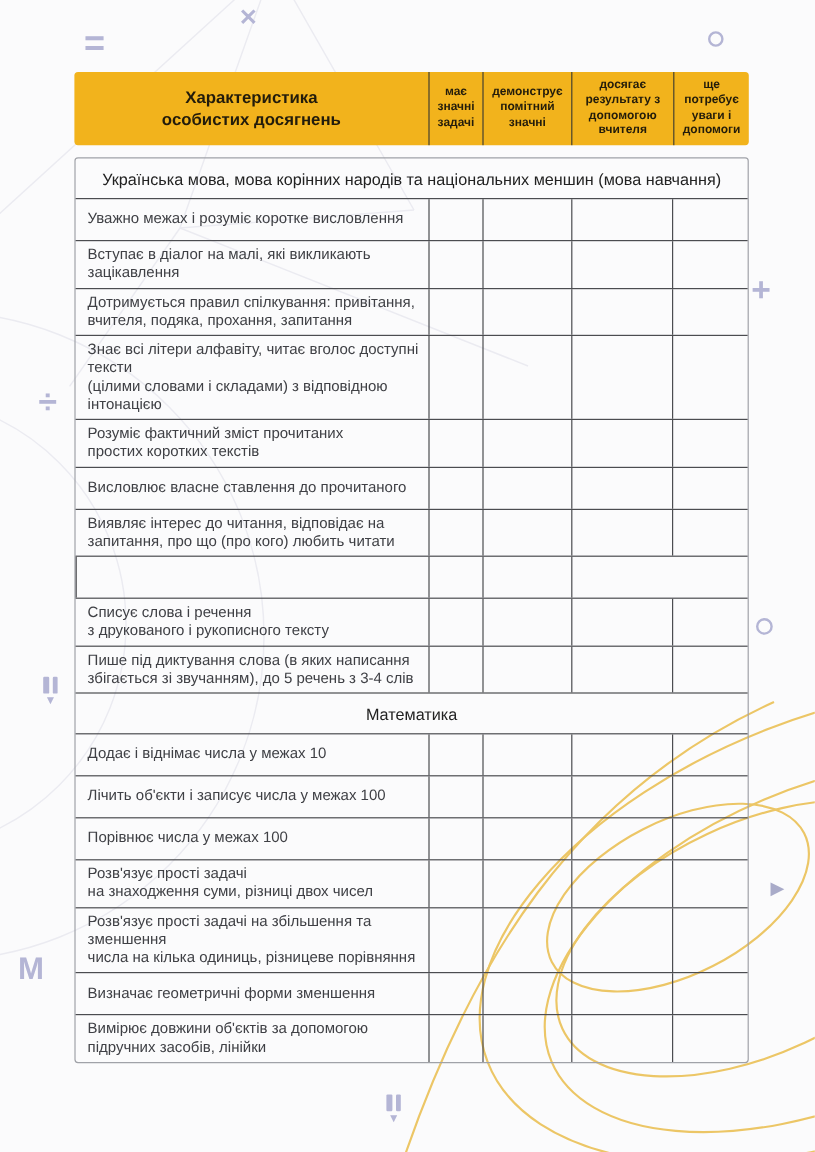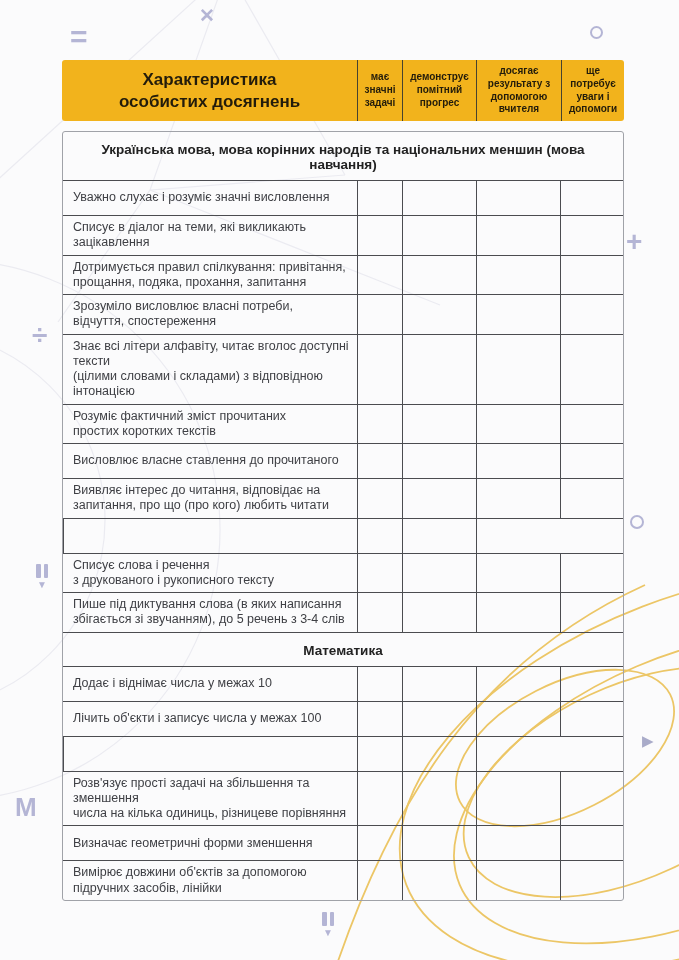"Характеристика" .hcell.first { font-size: 17px -> 14px }
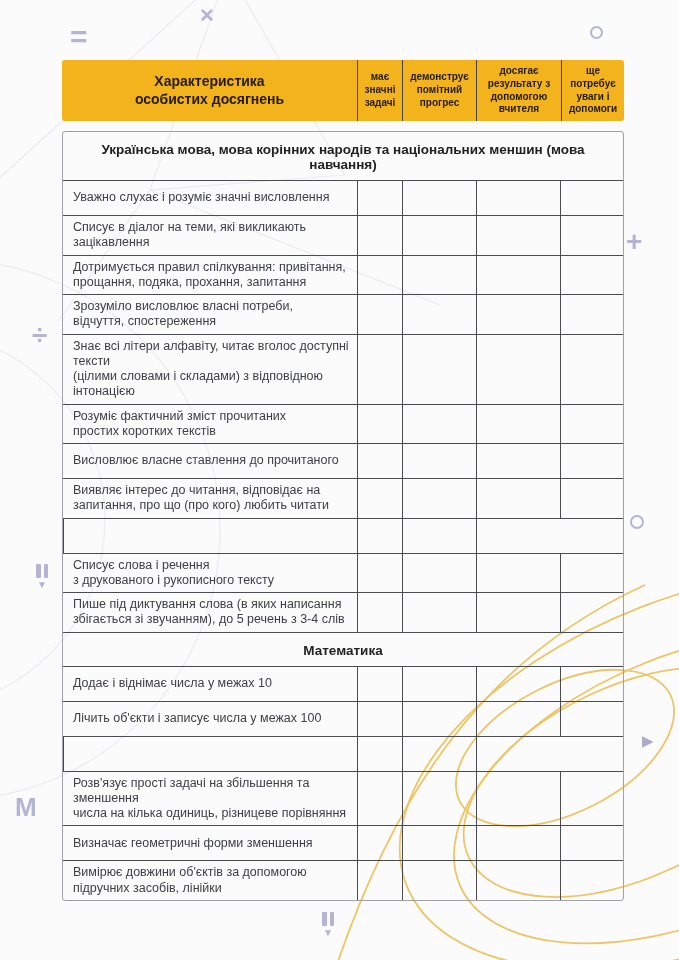"демонструє" div.hcell { text: прогрес -> значні }
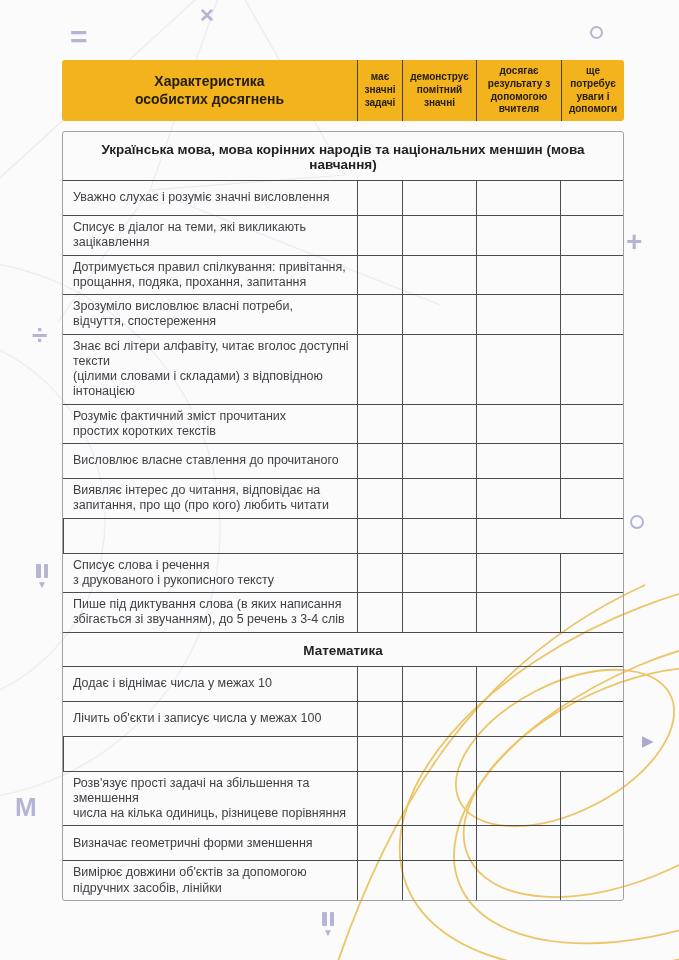"Українська мова, мова корінних народів" .section-title { font-weight: bold -> normal }
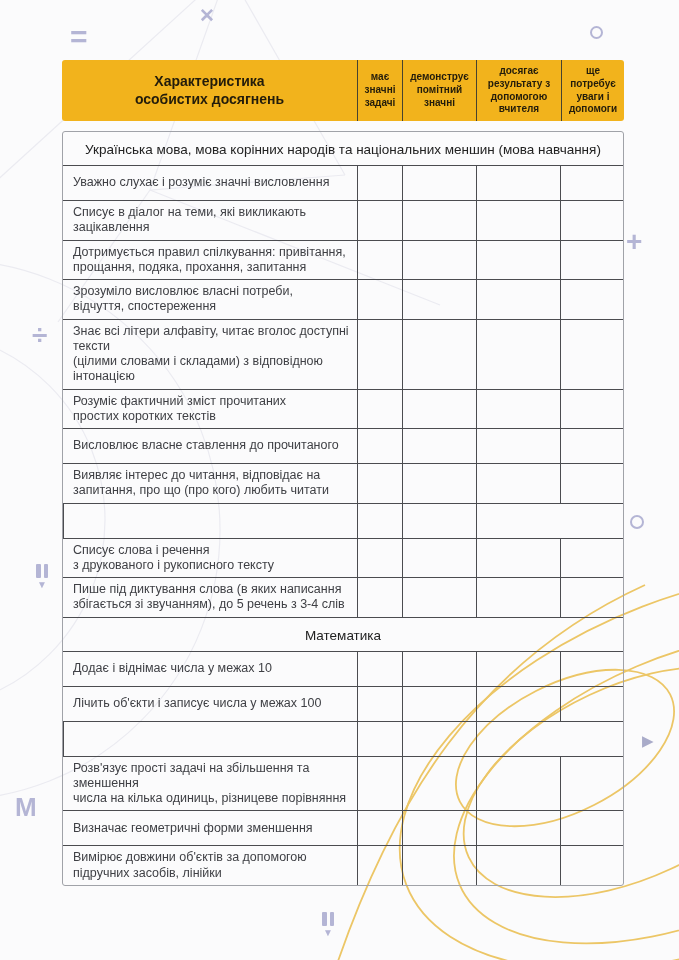"Уважно слухає і розуміє значні" div.cell { text: слухає і розуміє значні -> межах і розуміє коротке }
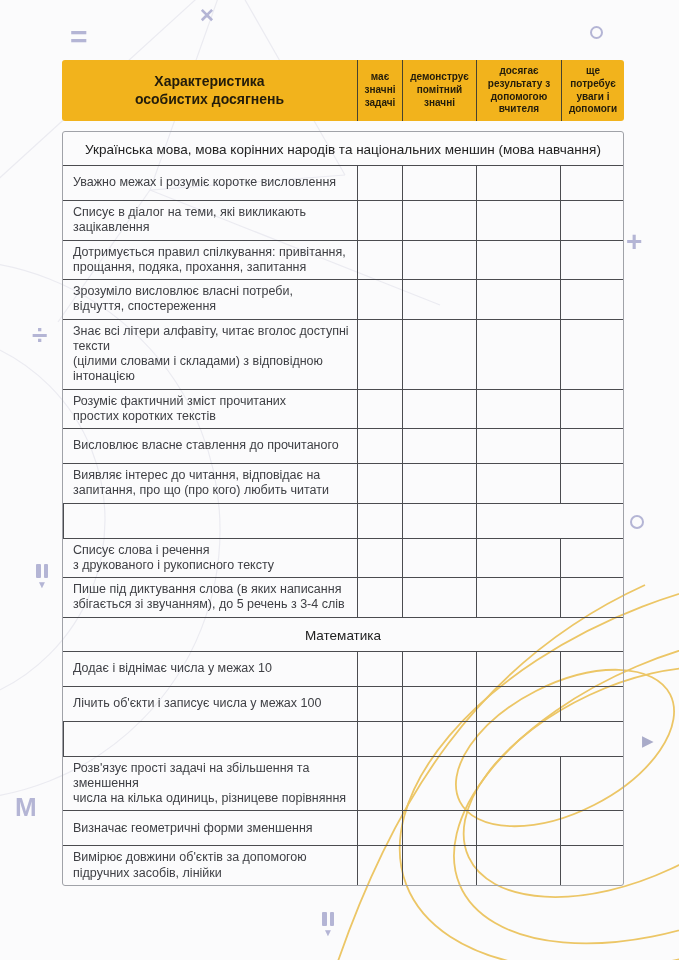"Списує в діалог на теми," div.cell { text: Списує в діалог на теми -> Вступає в діалог на малі }
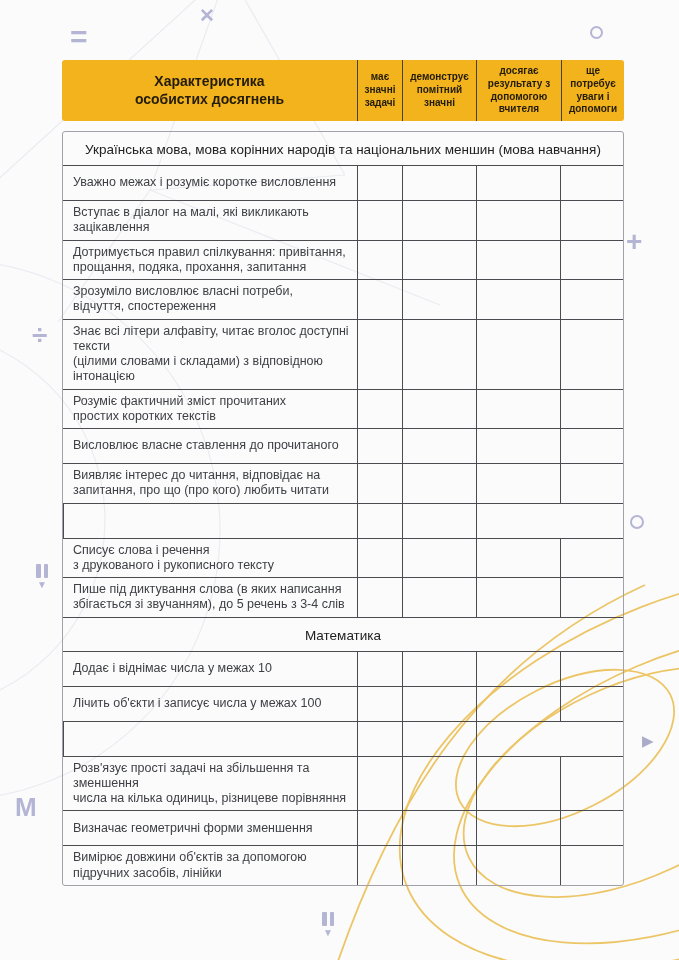"Дотримується правил спілкування:" div.cell { text: прощання -> вчителя }
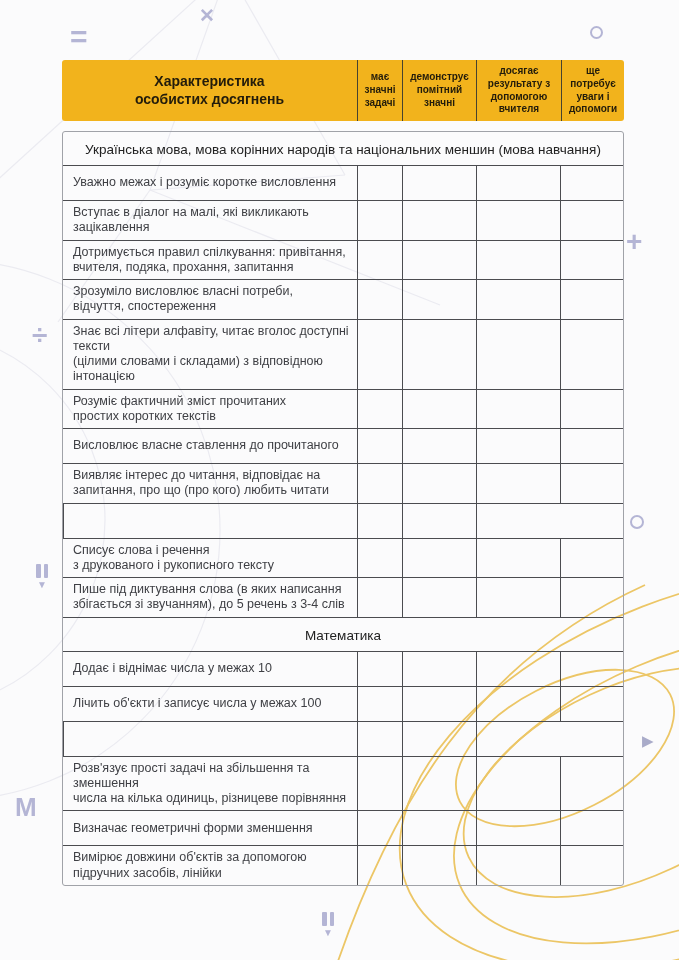"Зрозуміло висловлює власні потреби," div.trow { html: <div> <div>Зрозуміло висловлює власні потреби, відчуття, спостереження</div> <div></div> <div></div> <div></div> <div></div> </div> -> none }
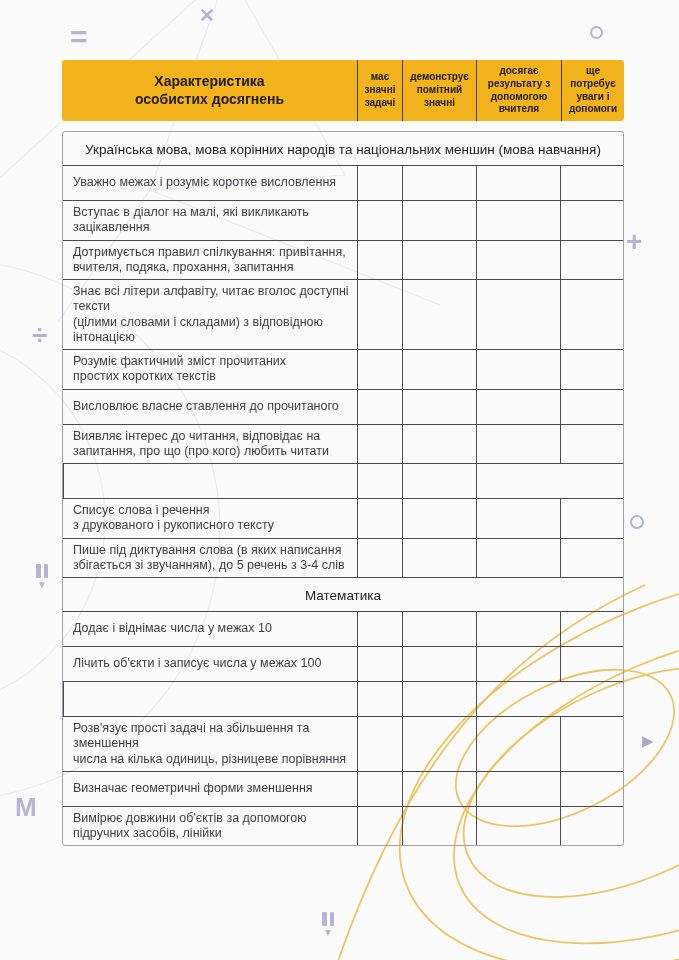"Порівнює числа у межах 100" div.cell { html: none -> <div>Порівнює числа у межах 100</div> }
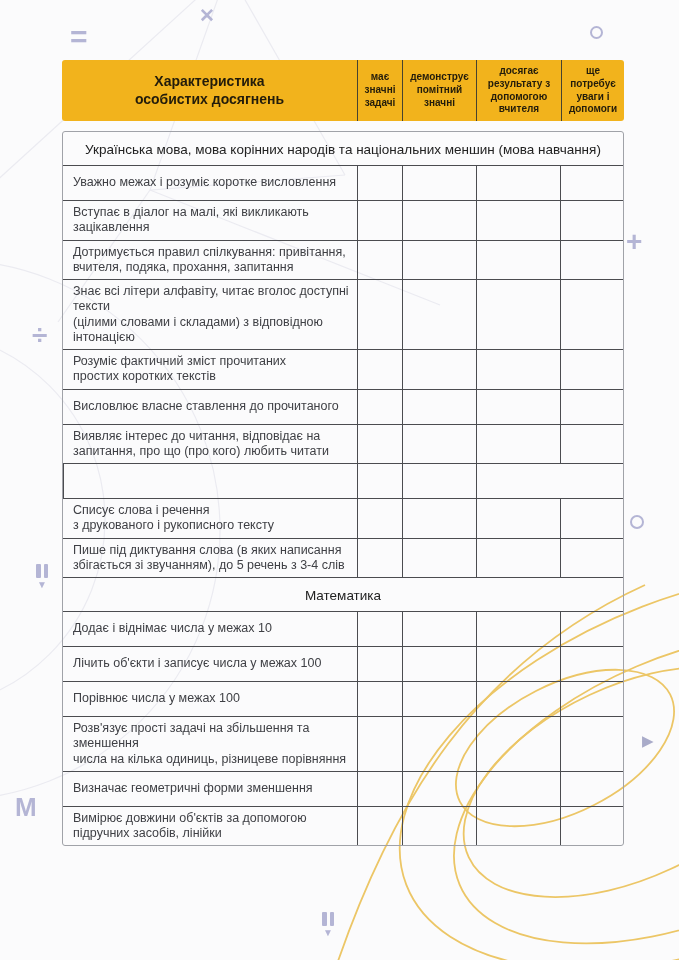"Розв'язує прості задачі" div.trow { html: none -> <div> <div>Розв'язує прості задачі на знаходження суми, різниці двох чисел</div> <div></div> <div></div> <div></div> <div></div> </div> }
